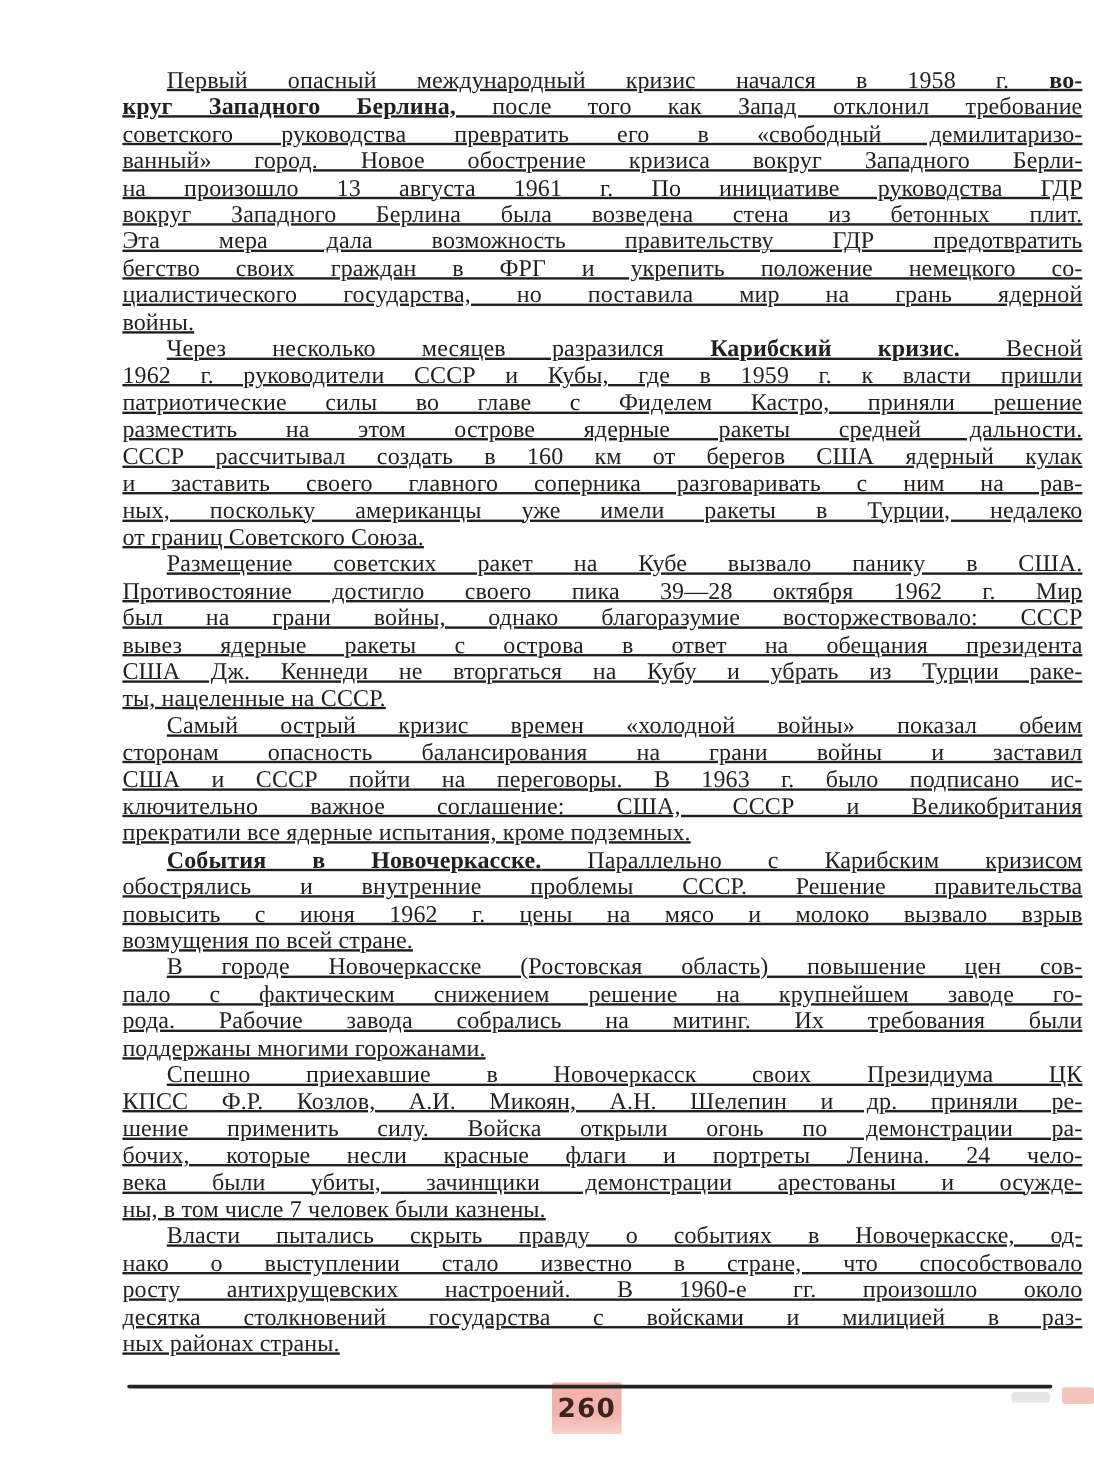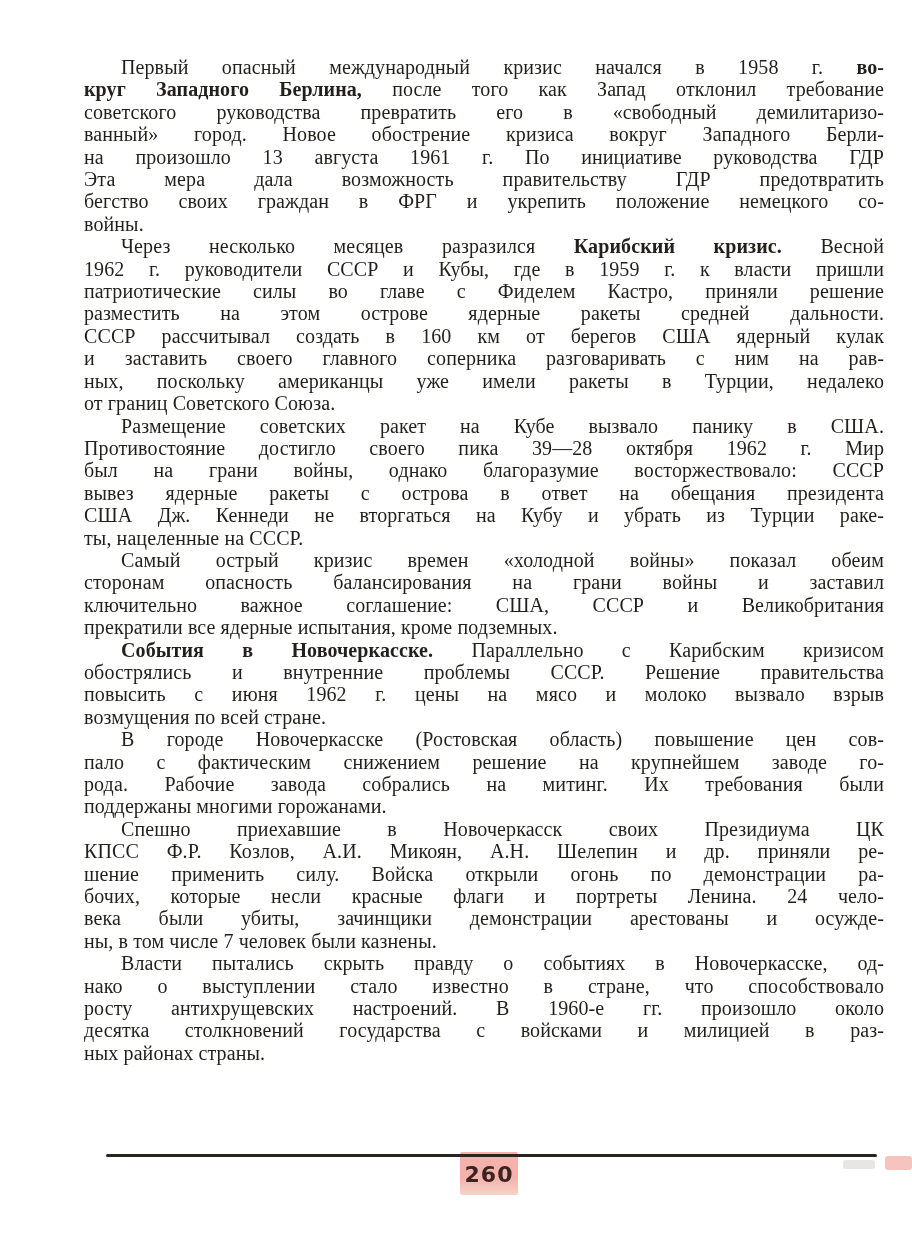"Первый опасный международный кризис" .text-block { left: 84px -> 102px; text-decoration: none -> underline }
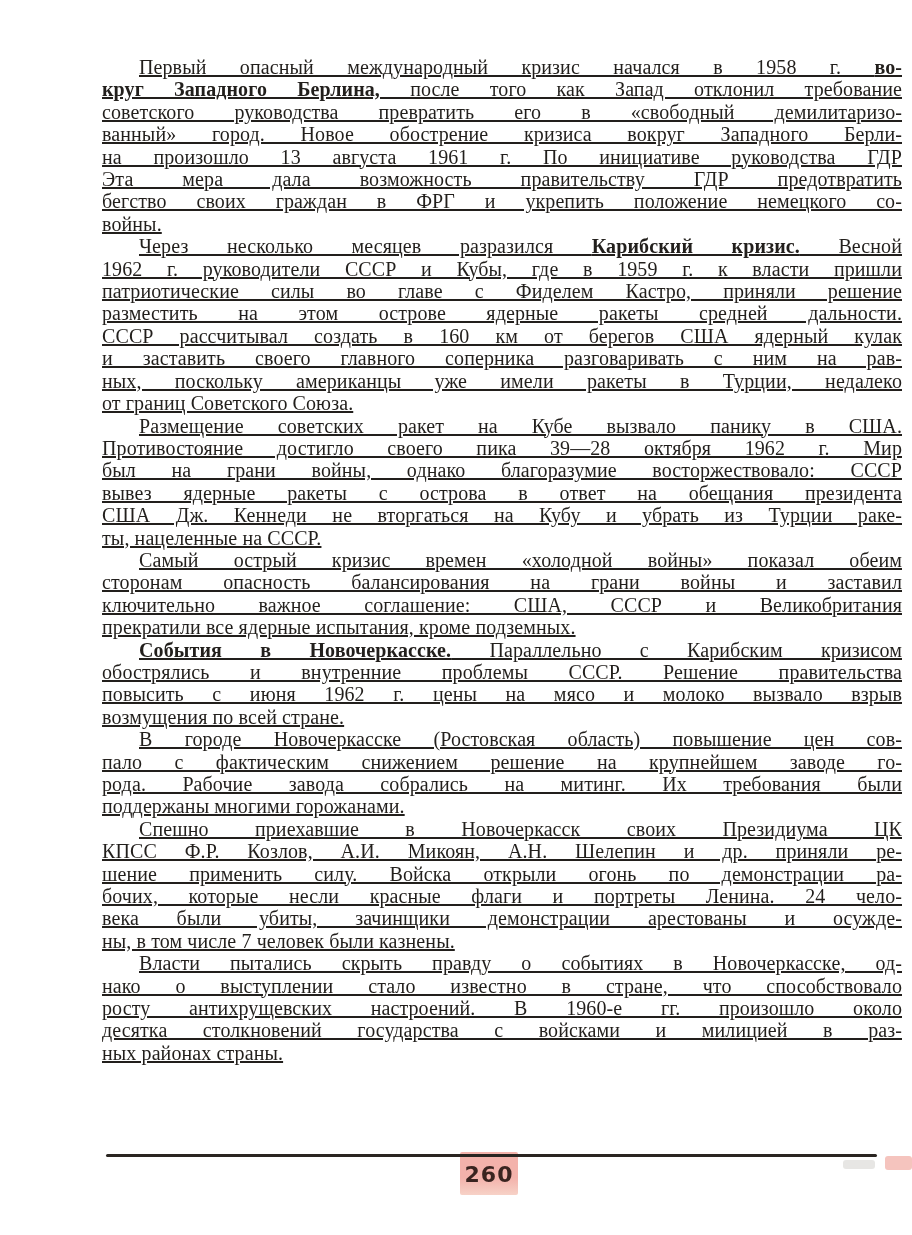"вокруг Западного Берлина была возведена" div.line { html: none -> <div><span>вокруг Западного Берлина была возведена стена из бетонных плит.</span></div> }
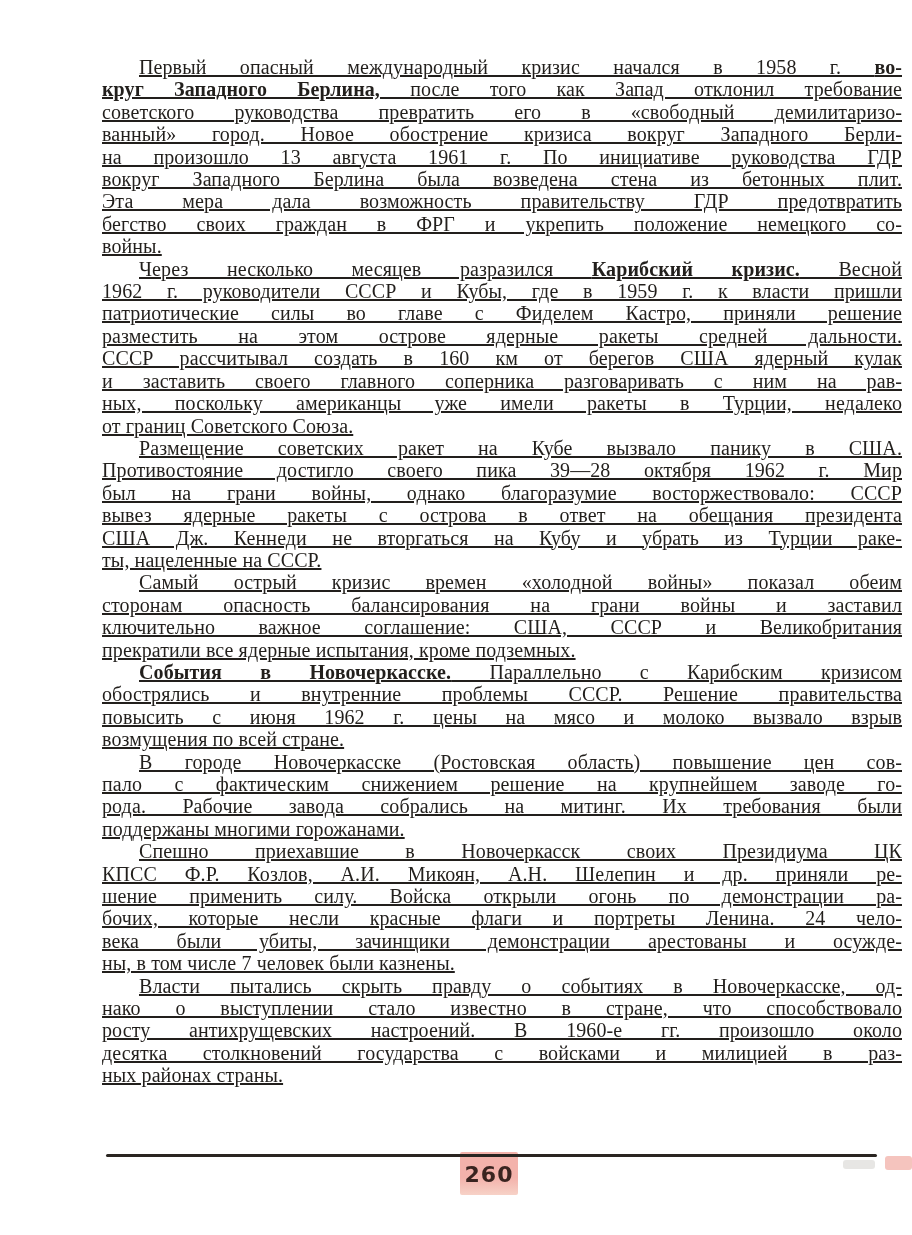"циалистического государства, но" div.line { html: none -> <div><span>циалистического государства, но поставила мир на грань ядерной</span></div> }
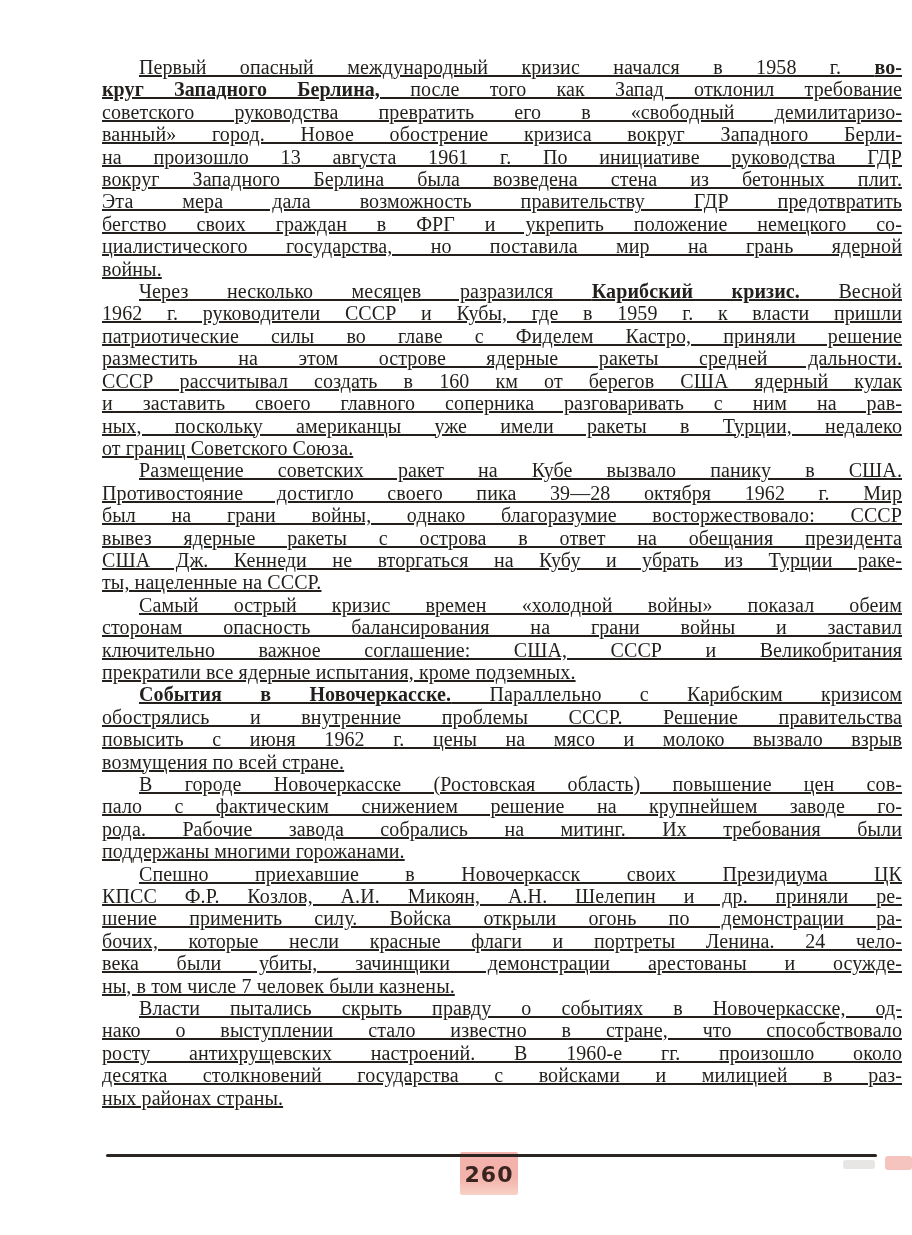"США и СССР пойти на" div.line { html: none -> <div><span>США и СССР пойти на переговоры. В 1963 г. было подписано ис-</span></div> }
